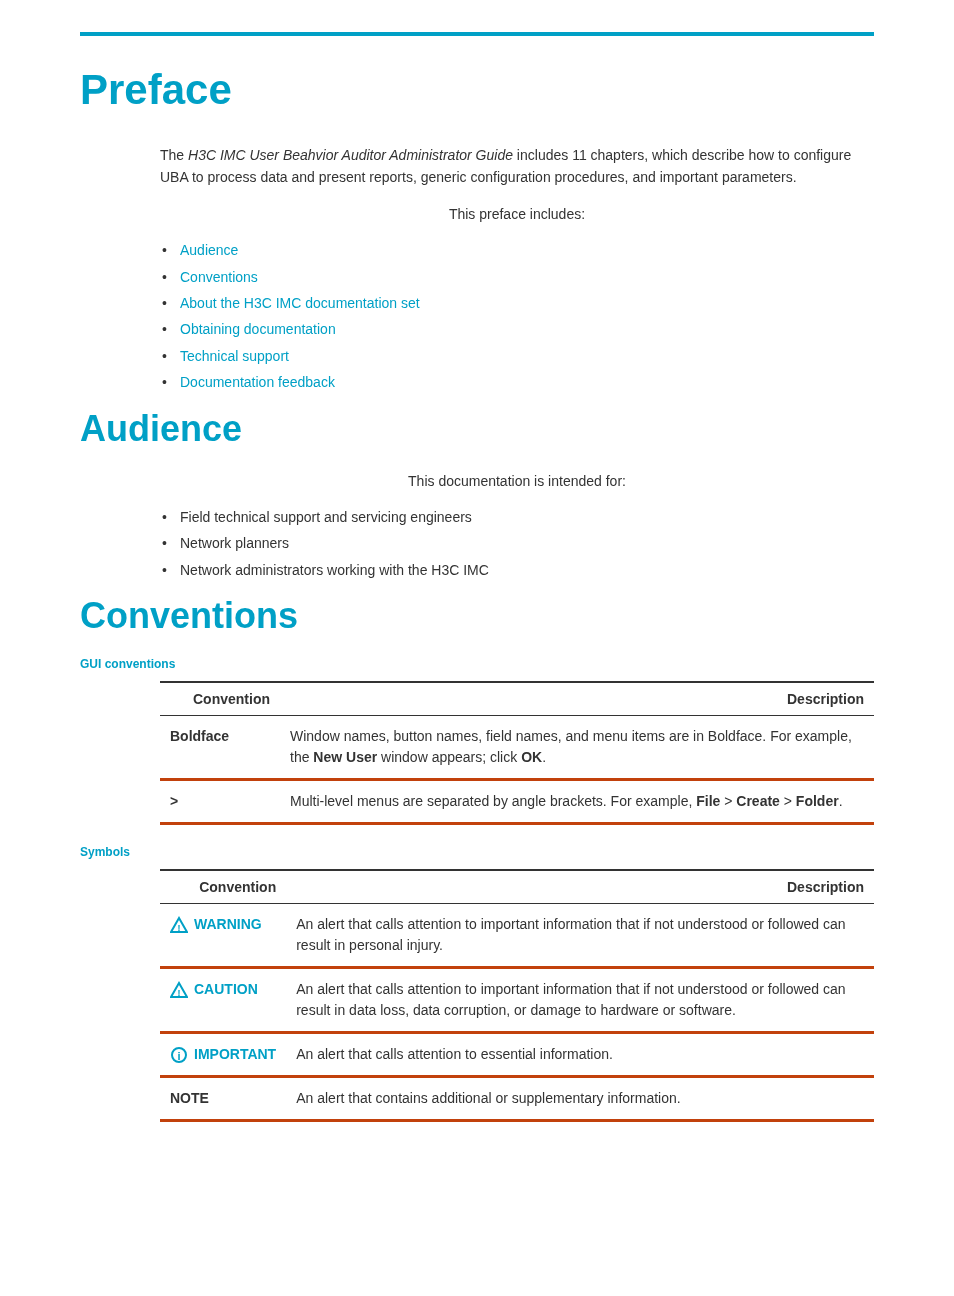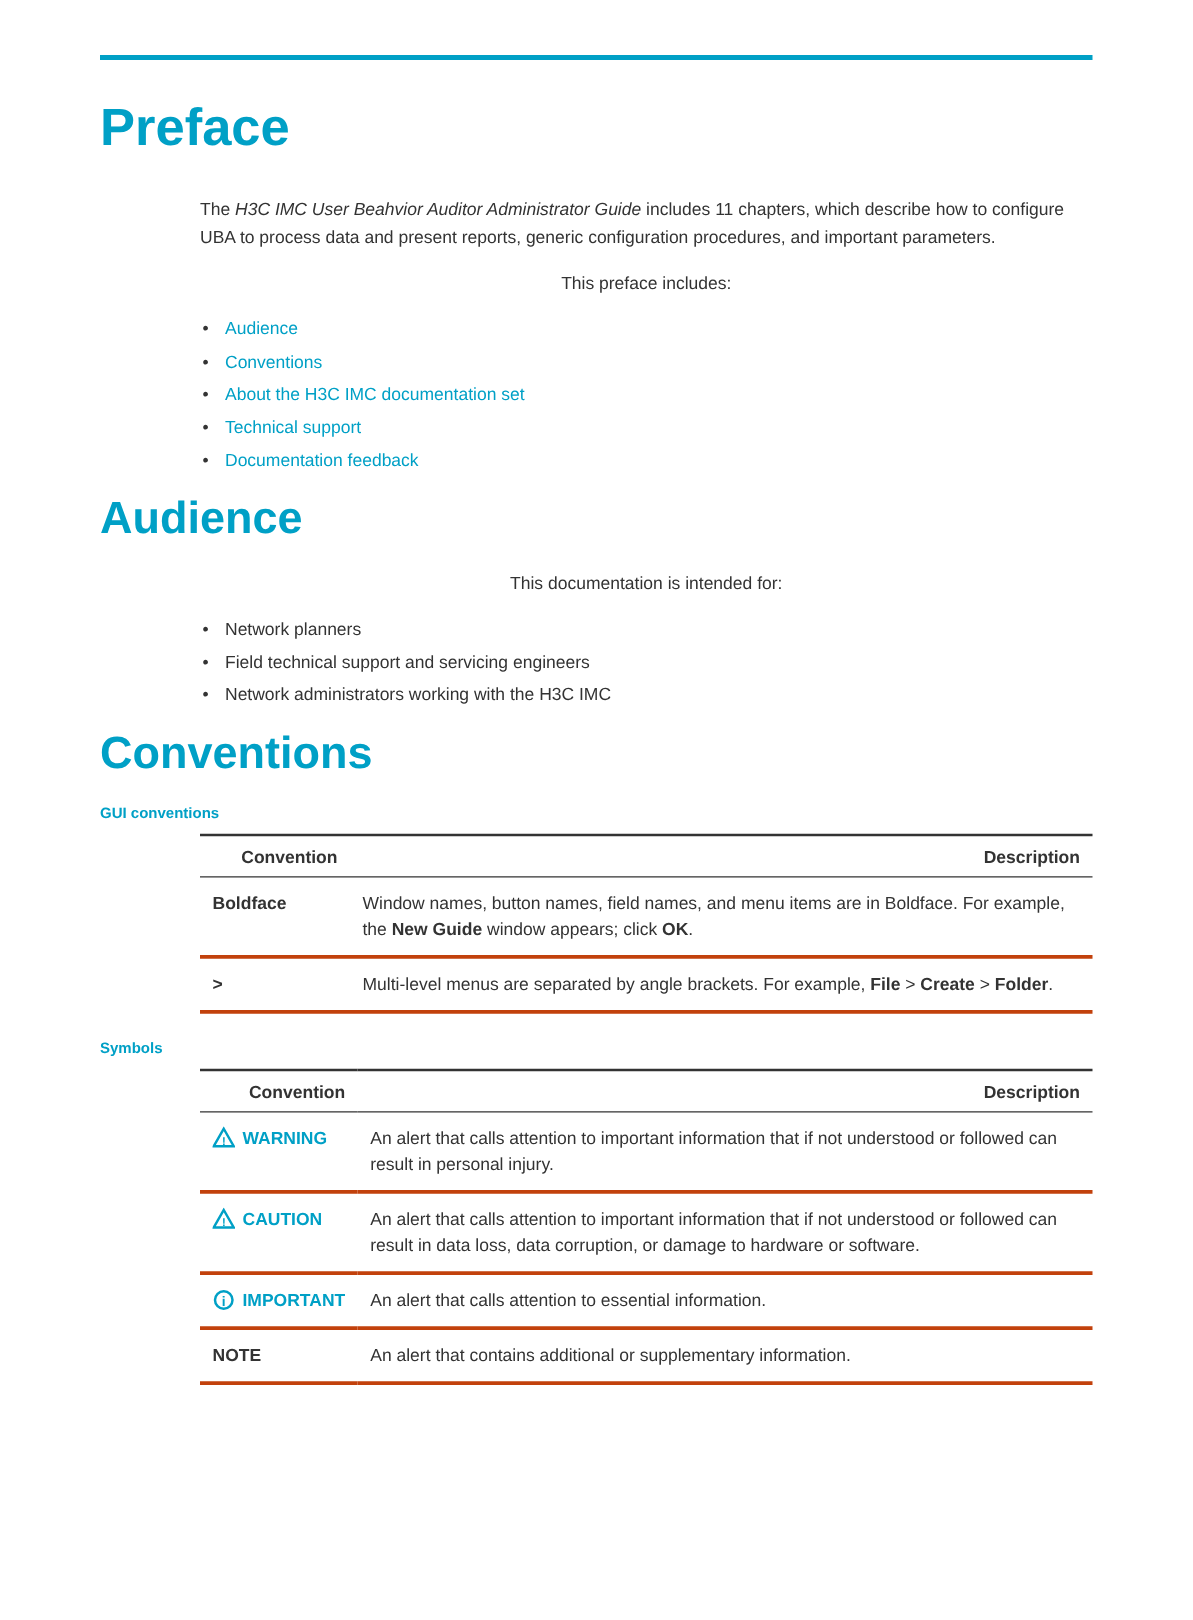"Preface" .page { padding: 44px 80px 60px 80px -> 32px 80px 60px 80px }
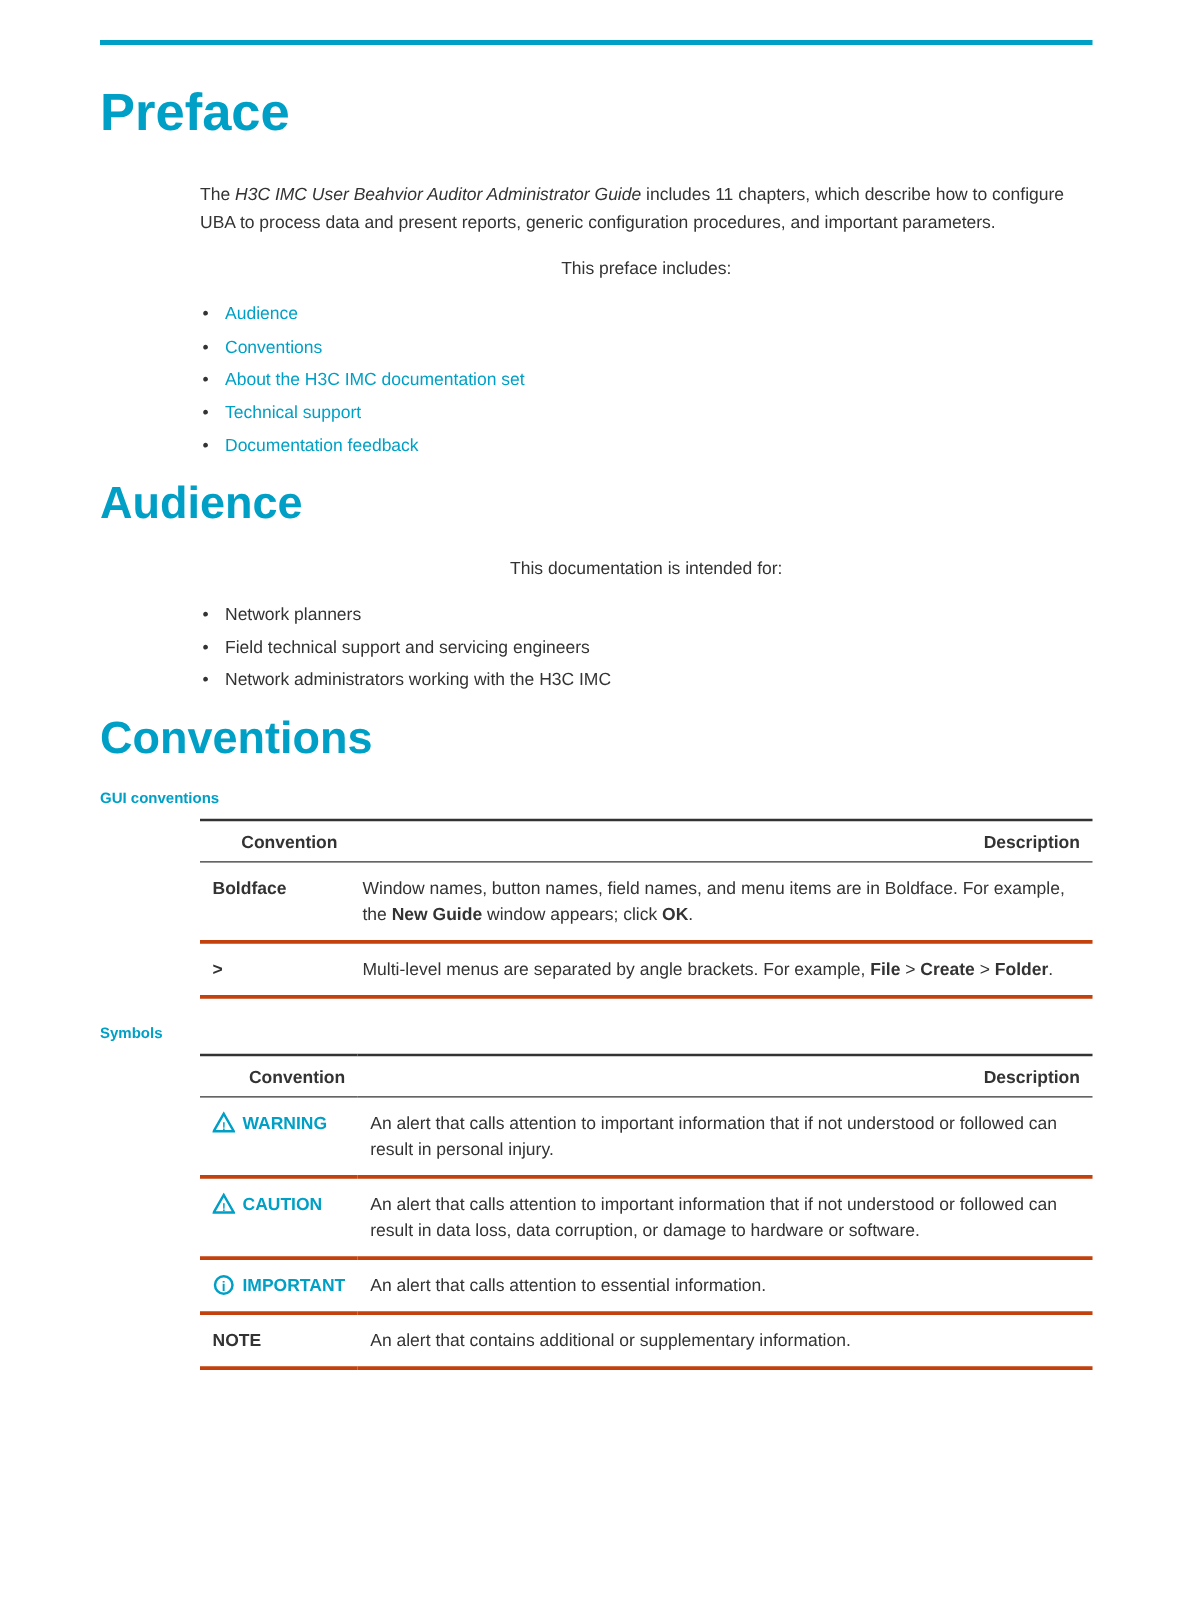"Obtaining documentation" li { html: none -> <li><a>Obtaining documentation</a></li> }
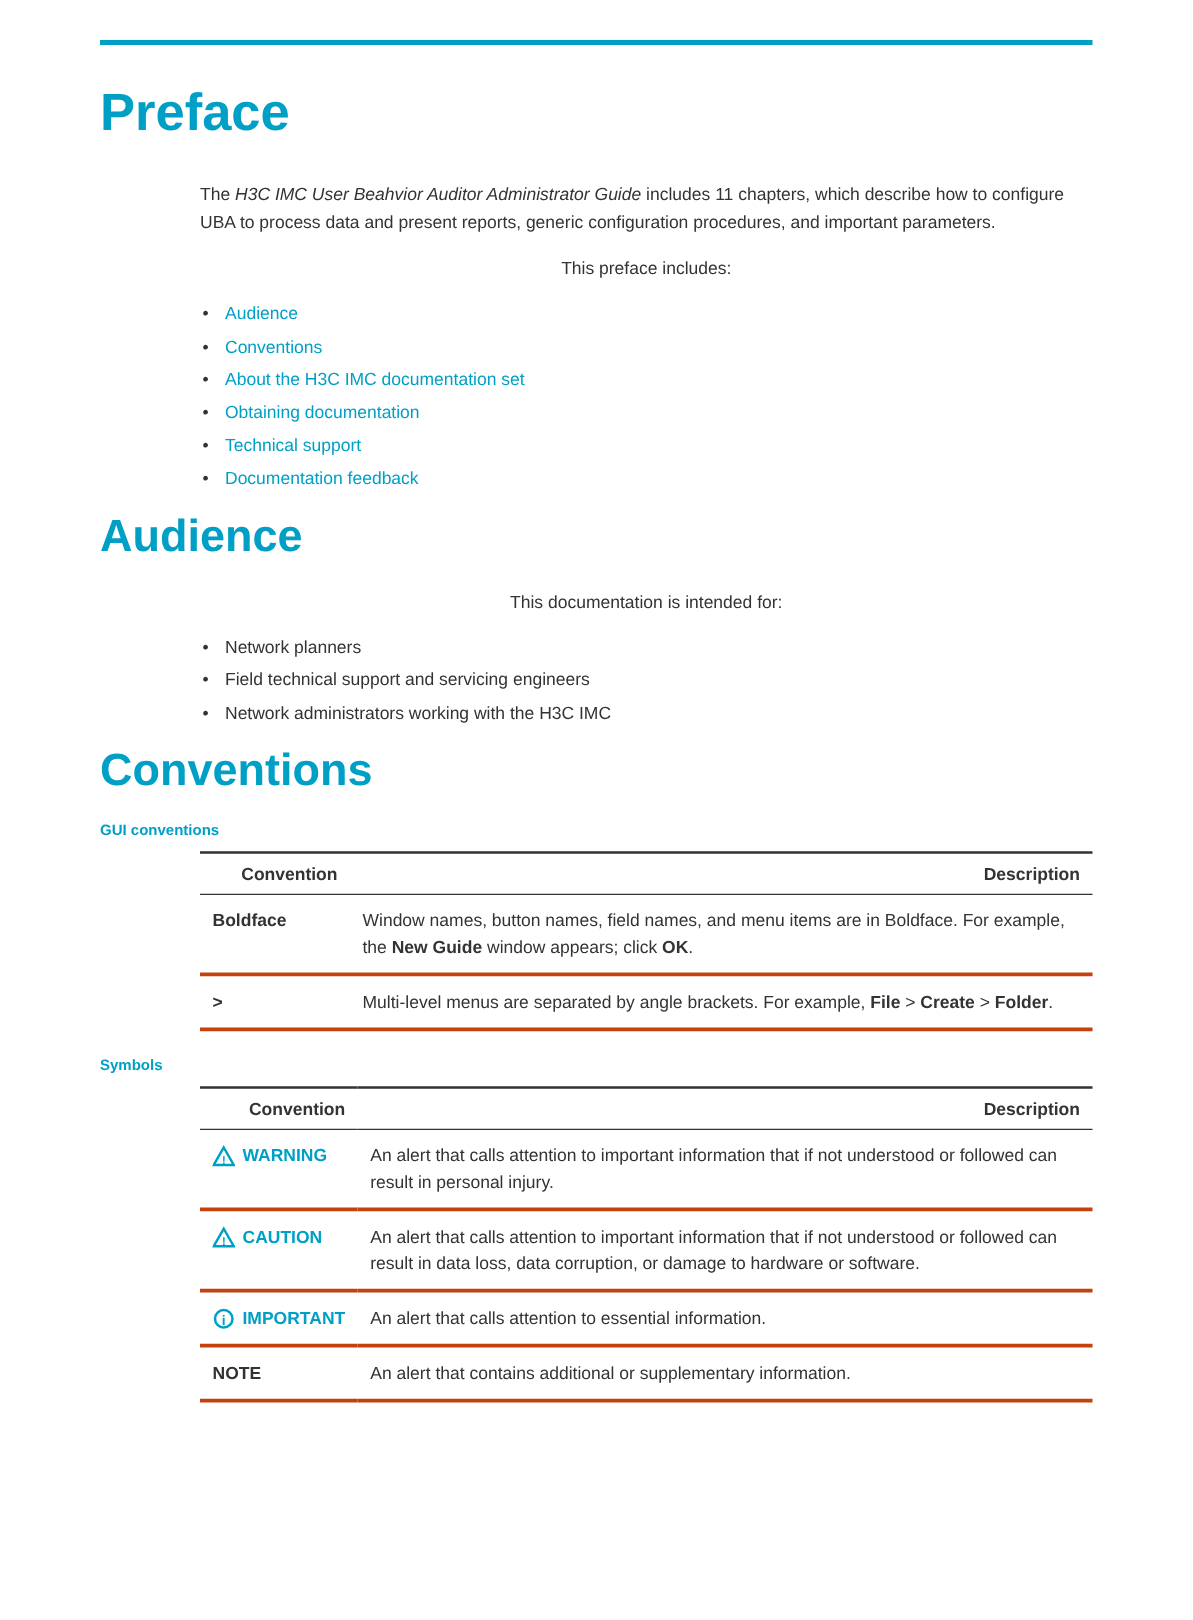"Network planners" li { order: before "Field technical support and servicing" -> after "Field technical support and servicing" }
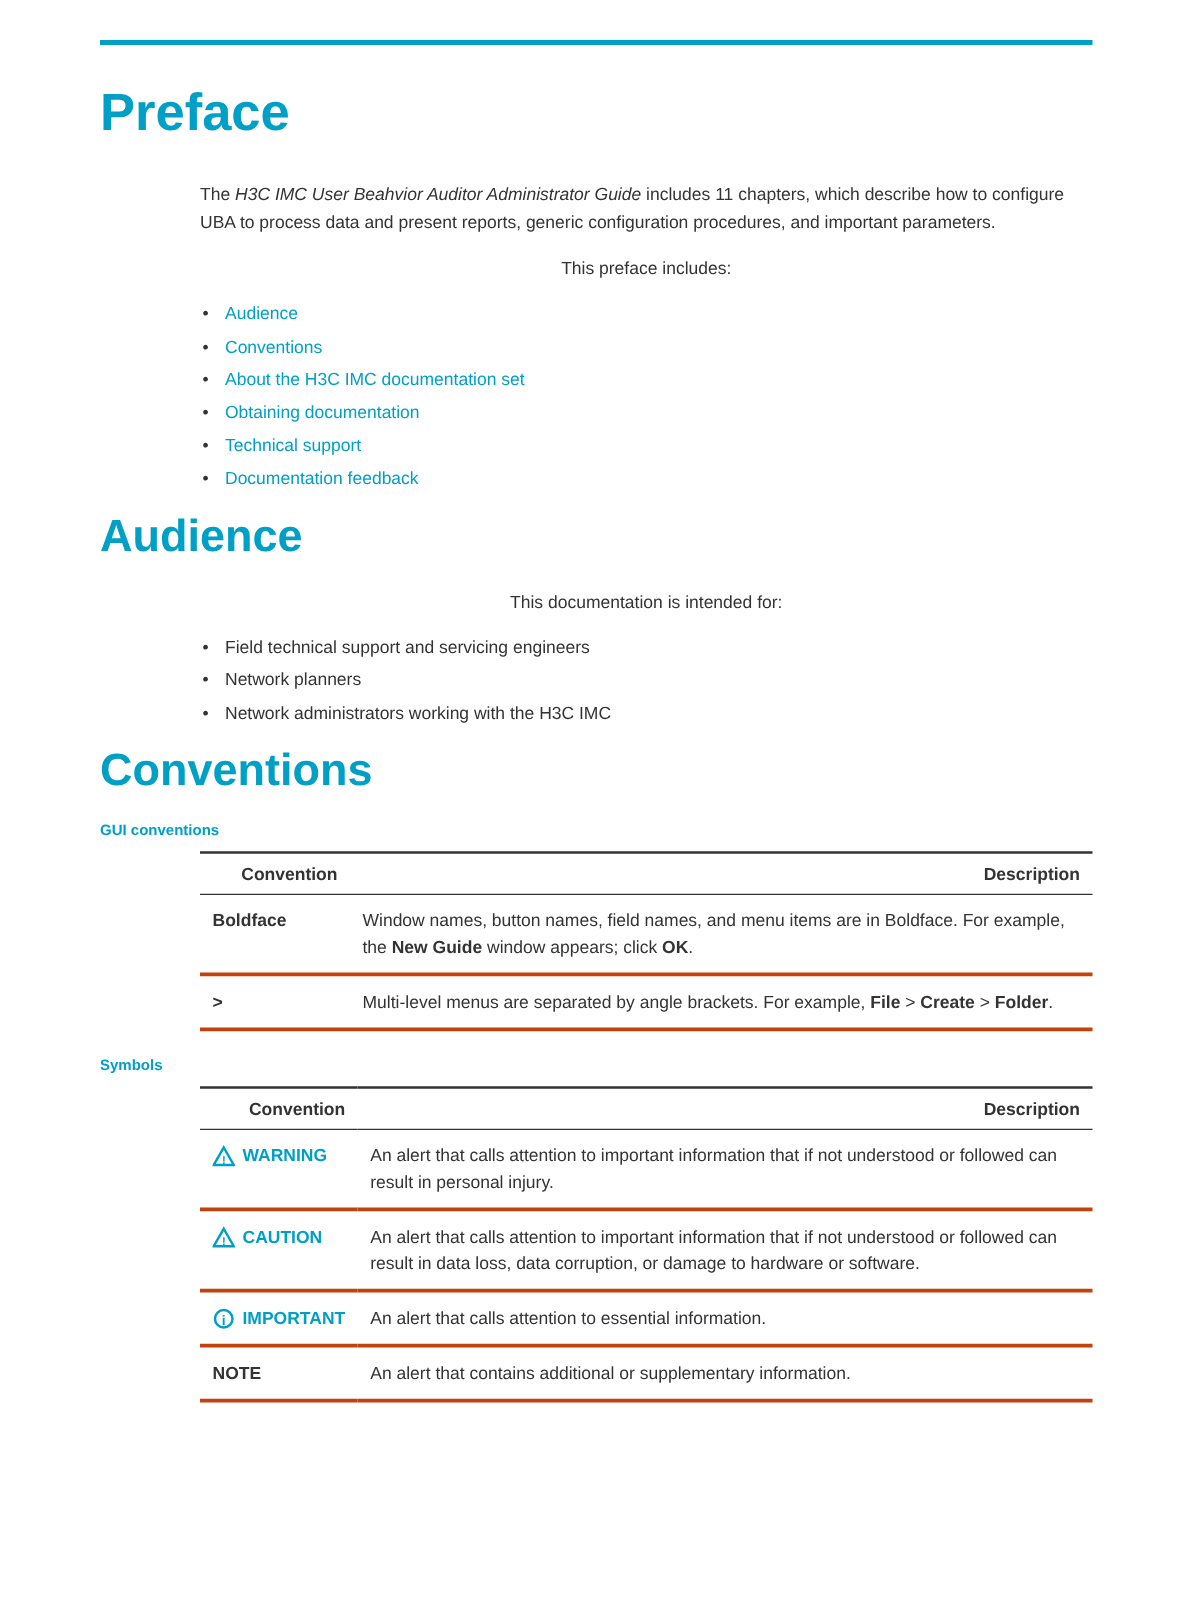"New Guide" span.bold-inline { text: Guide -> User }
